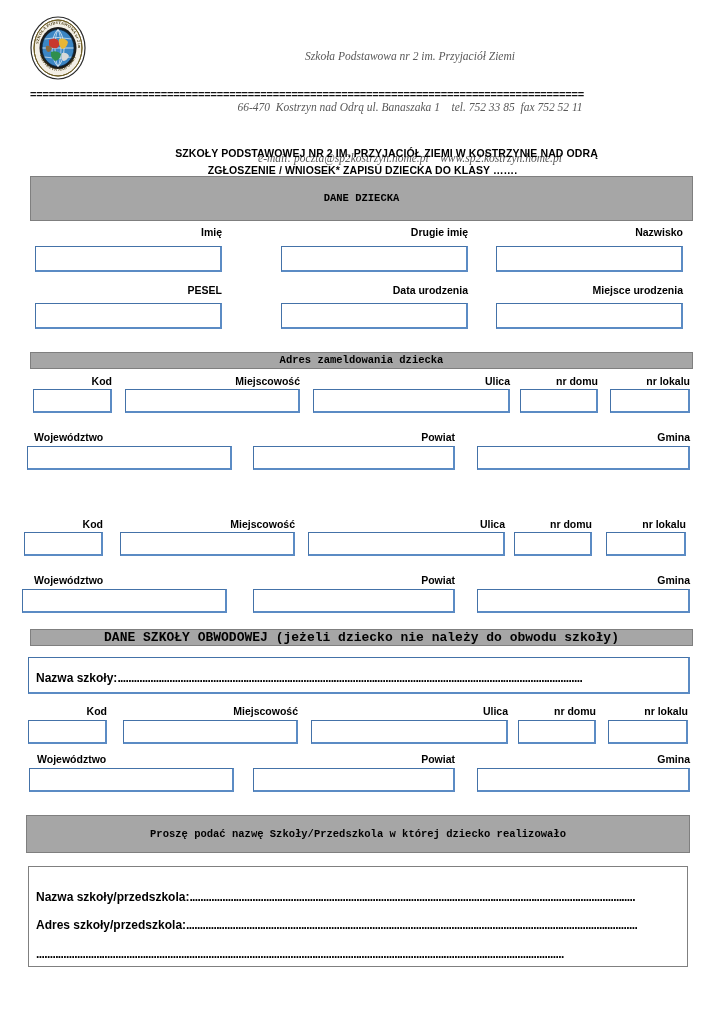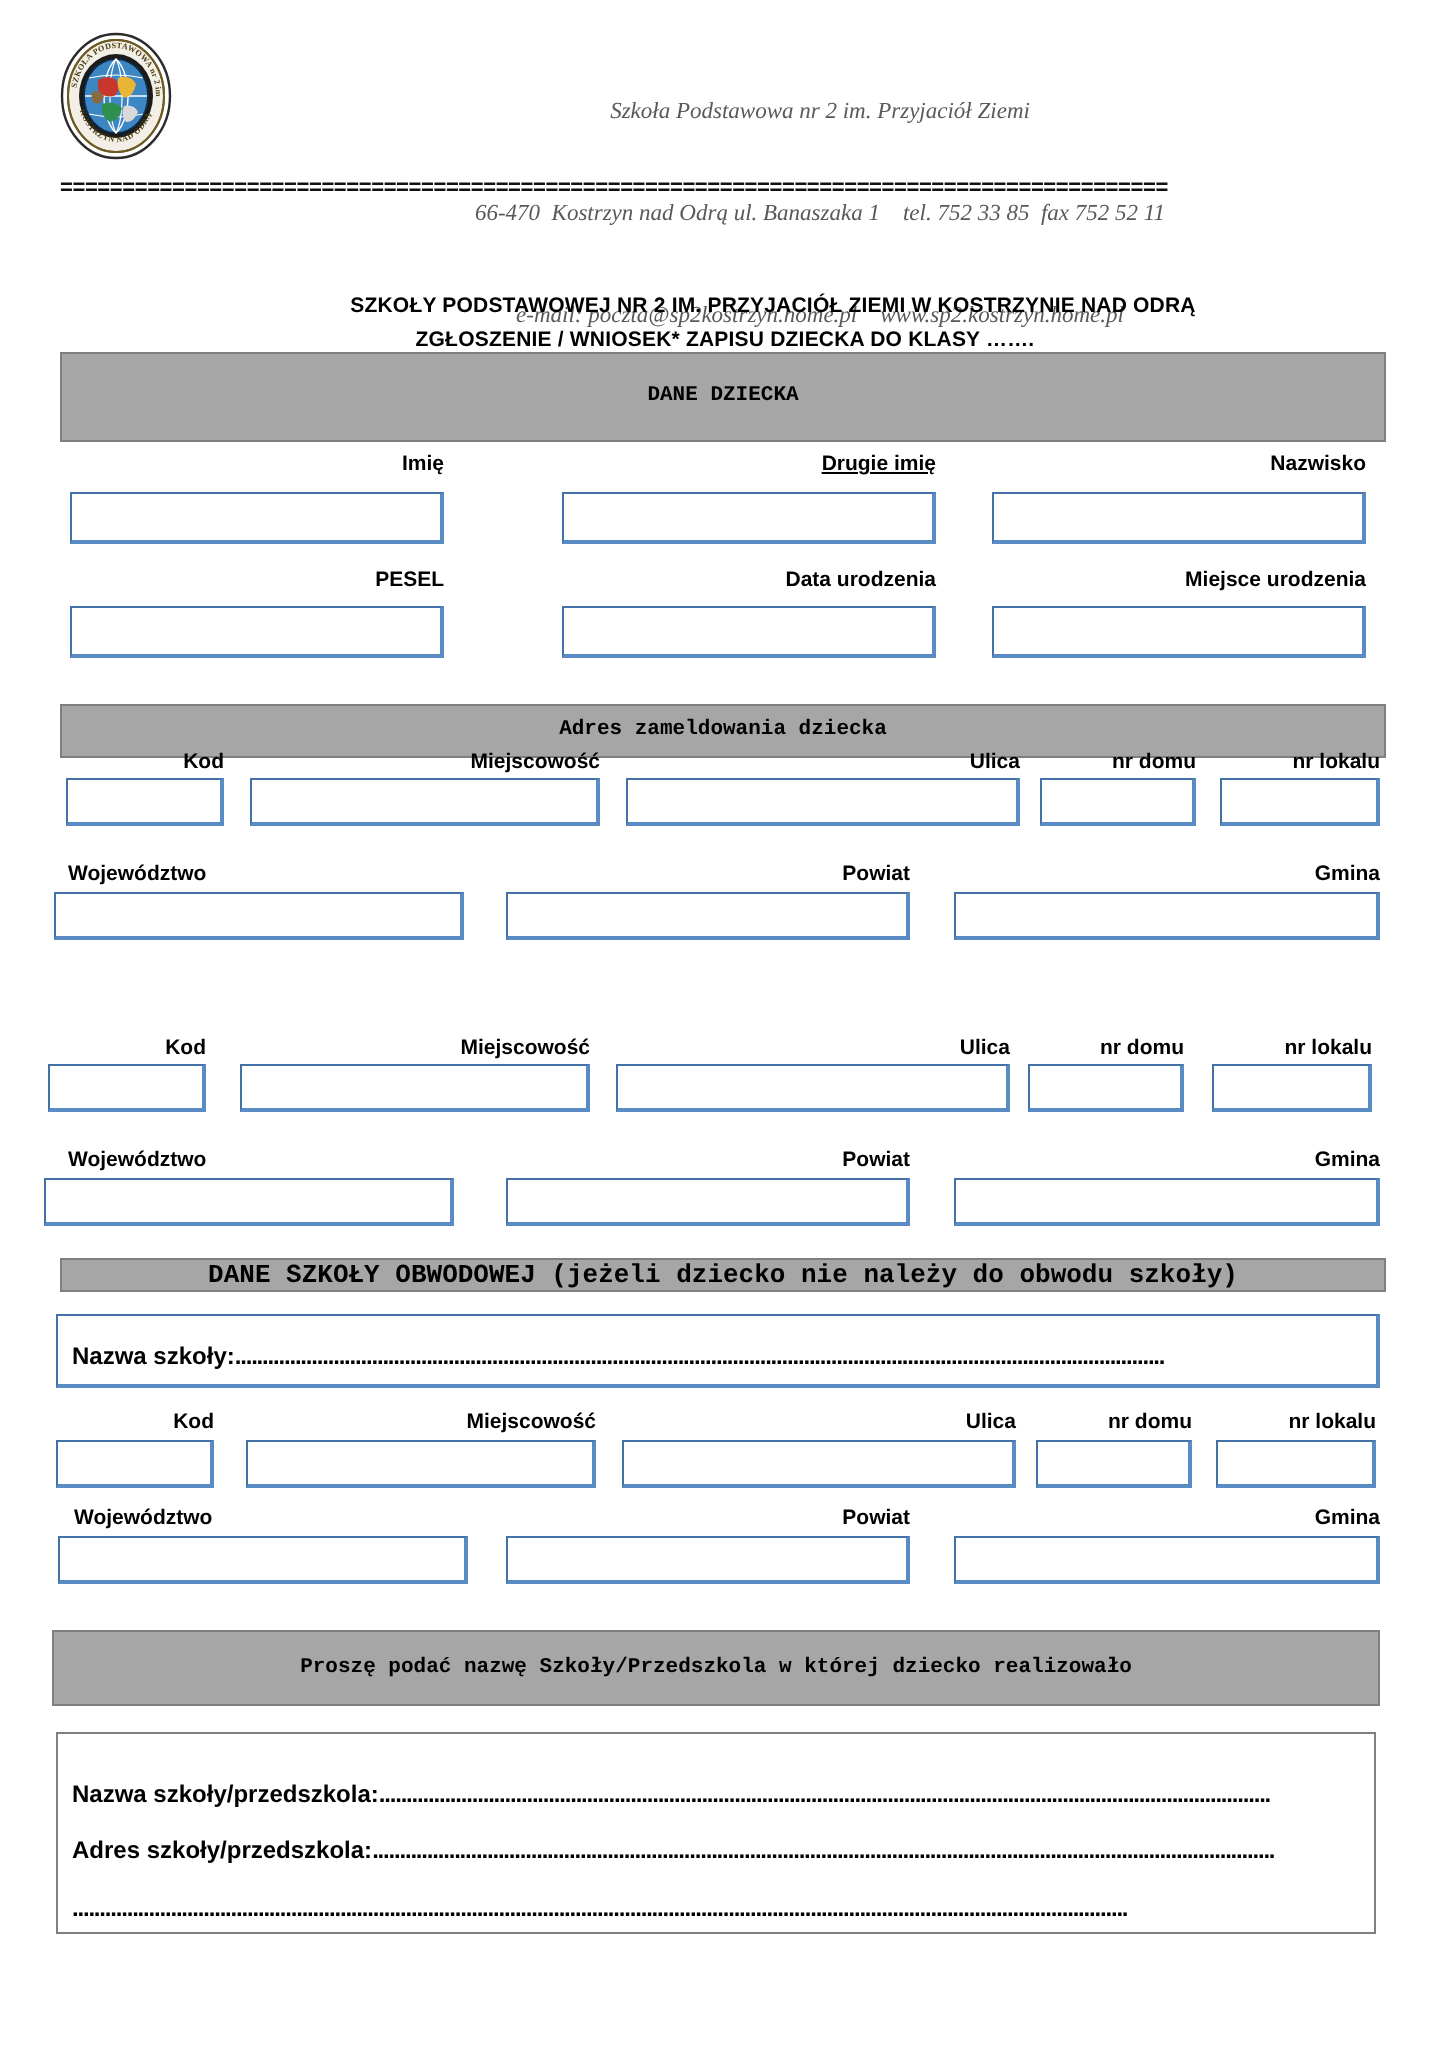"Drugie imię" div.flabel { text-decoration: underline -> none }
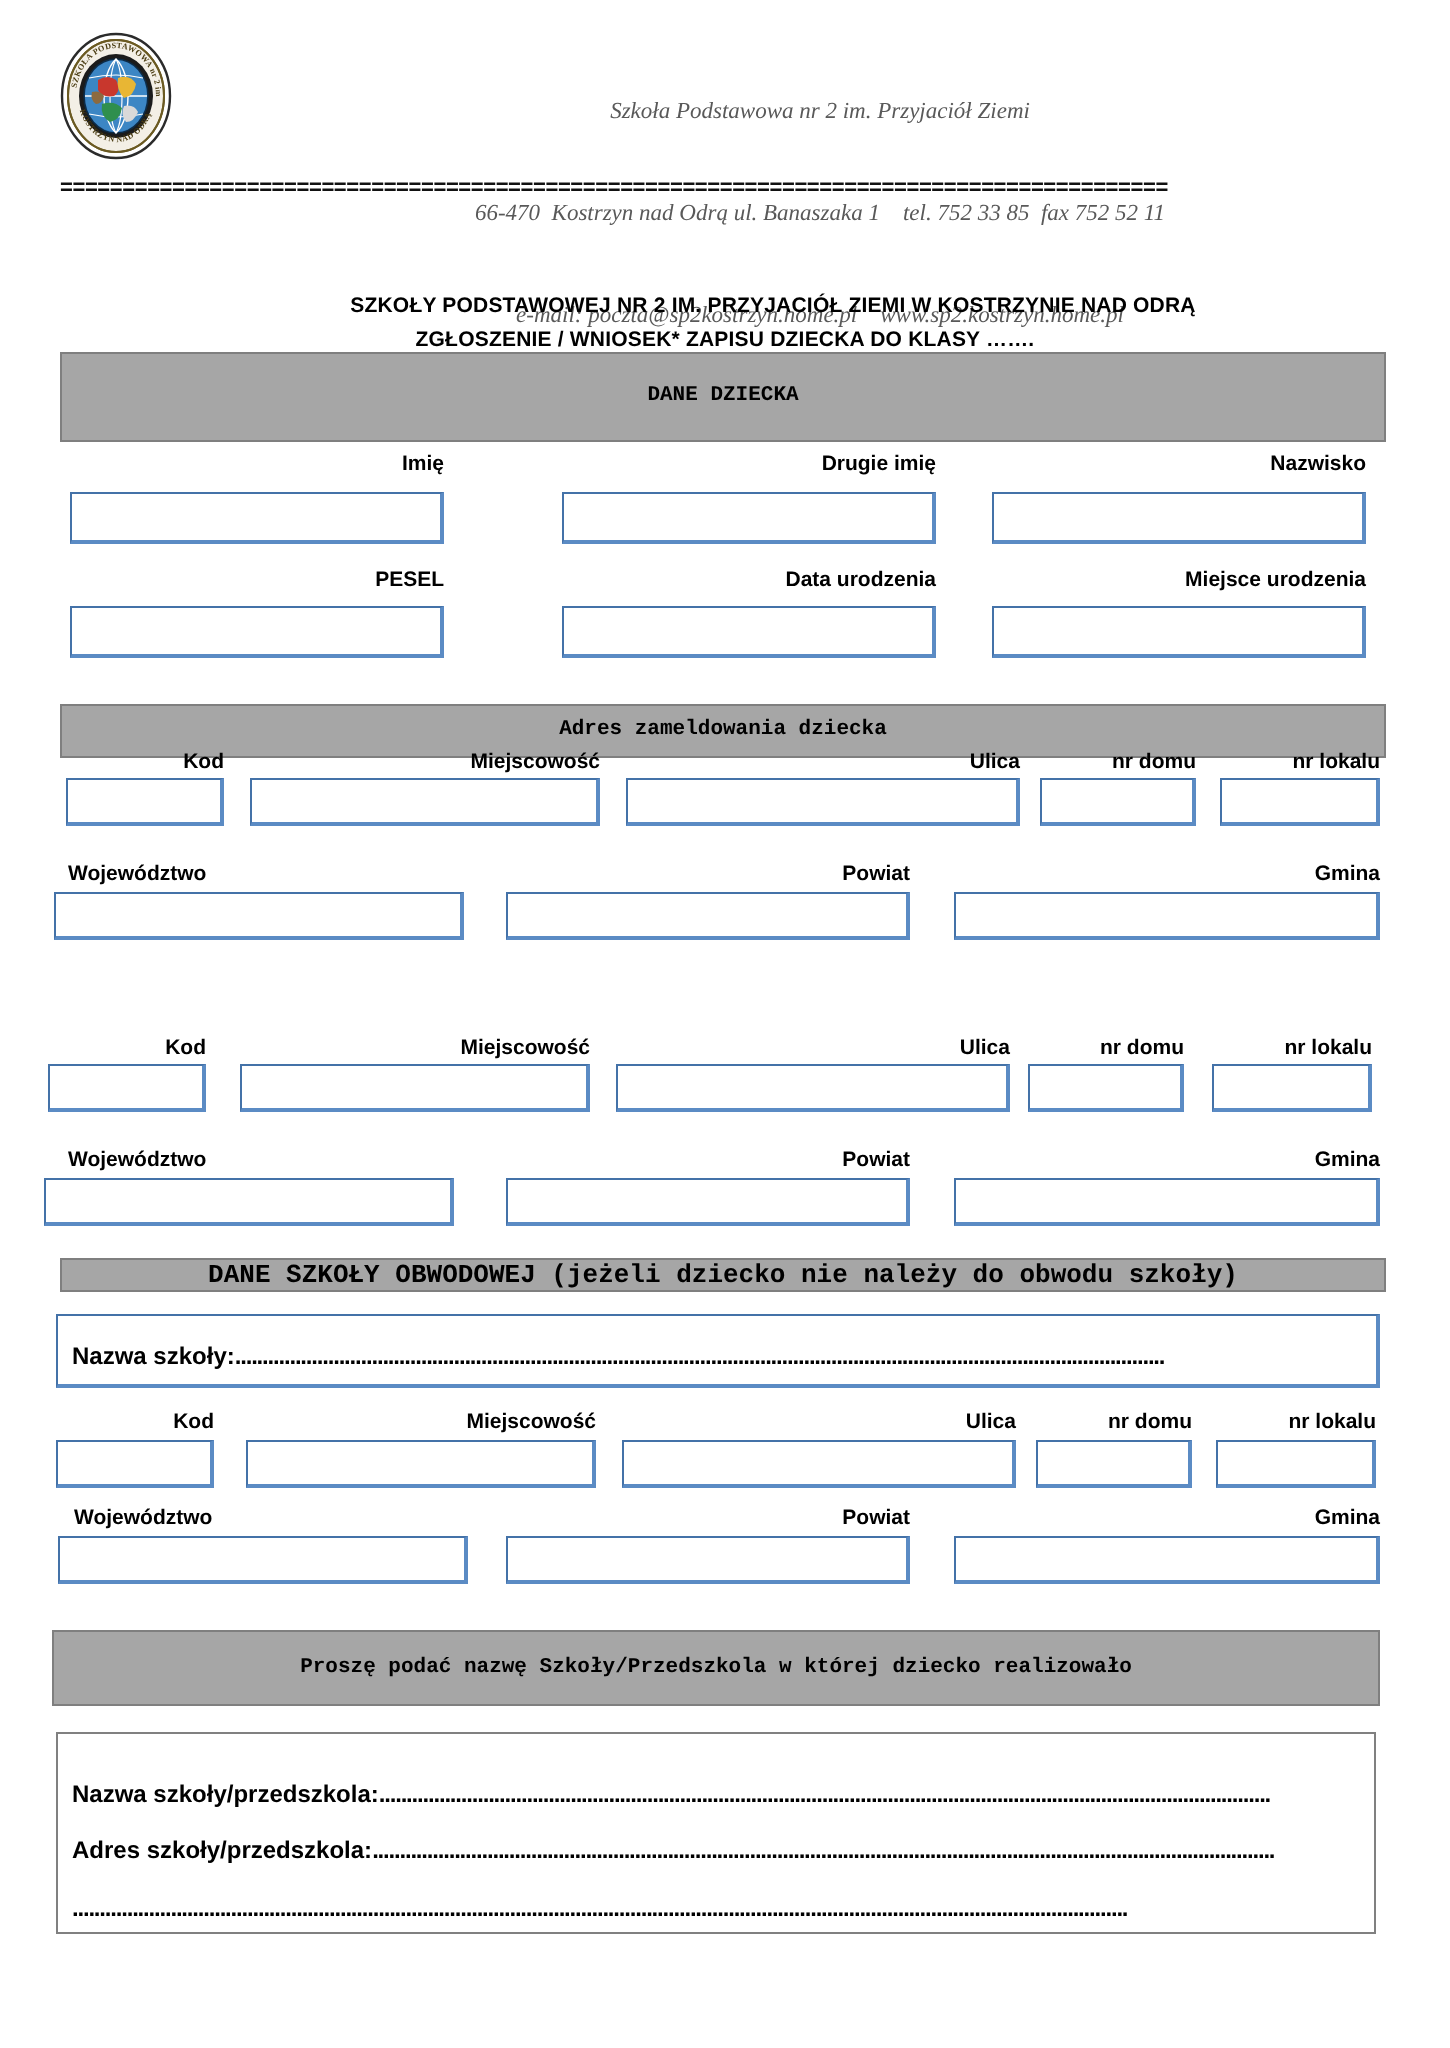"Adres zameldowania dziecka" div.band { height: 27px -> 17px }
